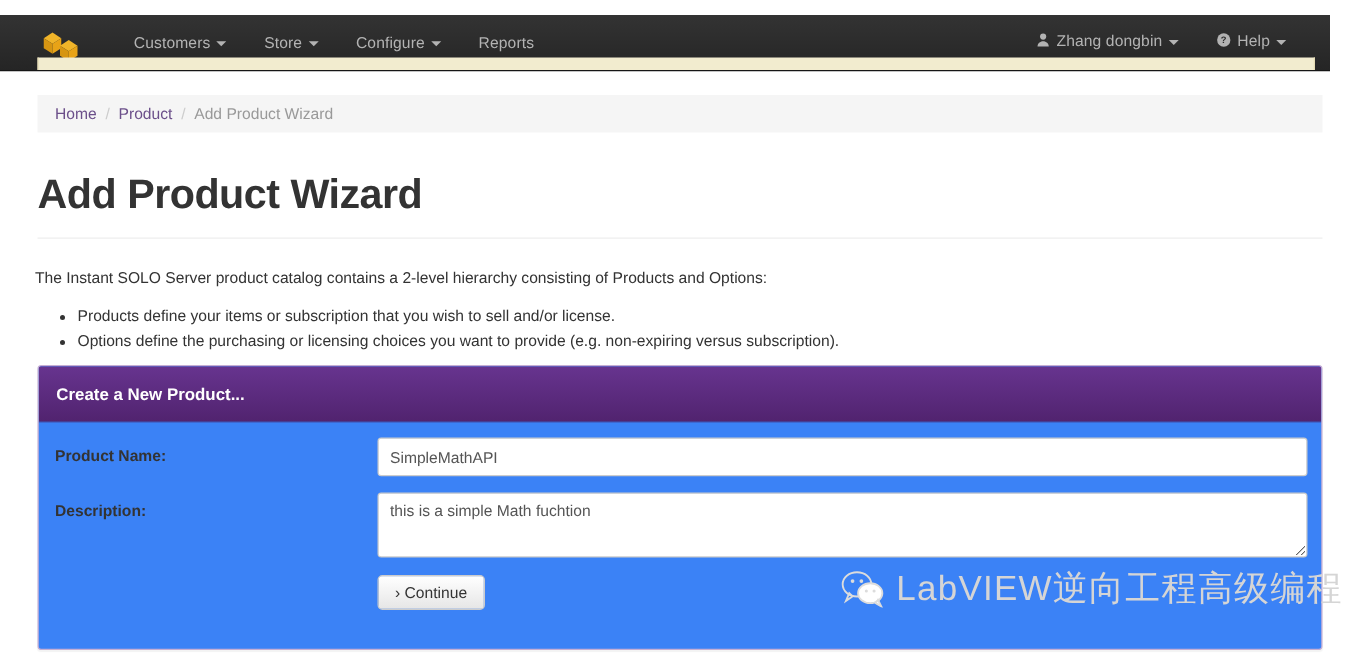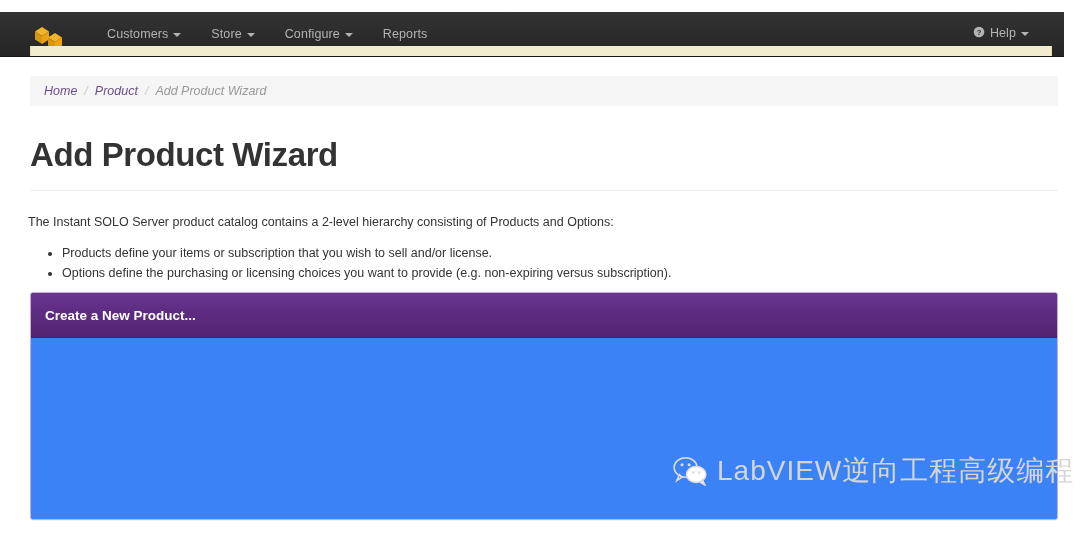"Zhang dongbin" div.nav-item { html: none -> <div> <span> <svg> <circle></circle> <path></path> </svg> </span><span>Zhang dongbin</span><span></span> </div> }
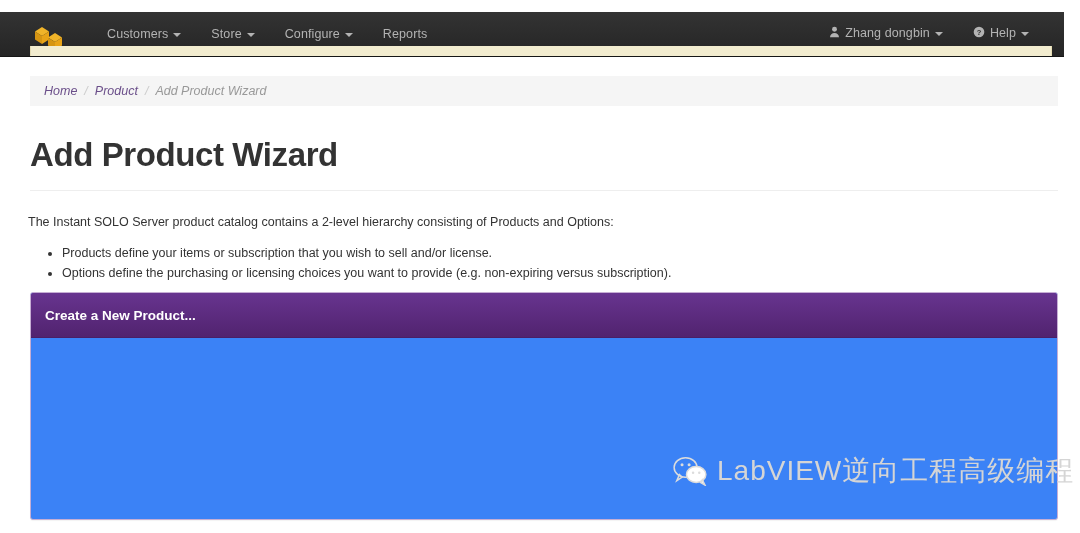"Home" .breadcrumb { font-style: italic -> none }
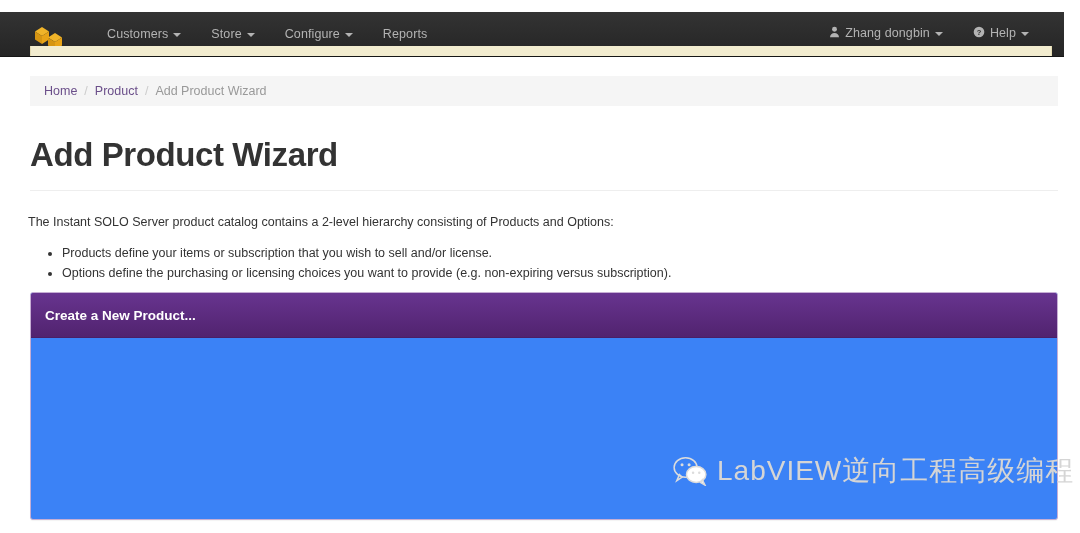"Product Name:" div.panel-body { html: none -> <div> <label>Product Name:</label> <input> <label>Description:</label> <textarea>this is a simple Math fuchtion</textarea> <button>› Continue</button> </div> }
